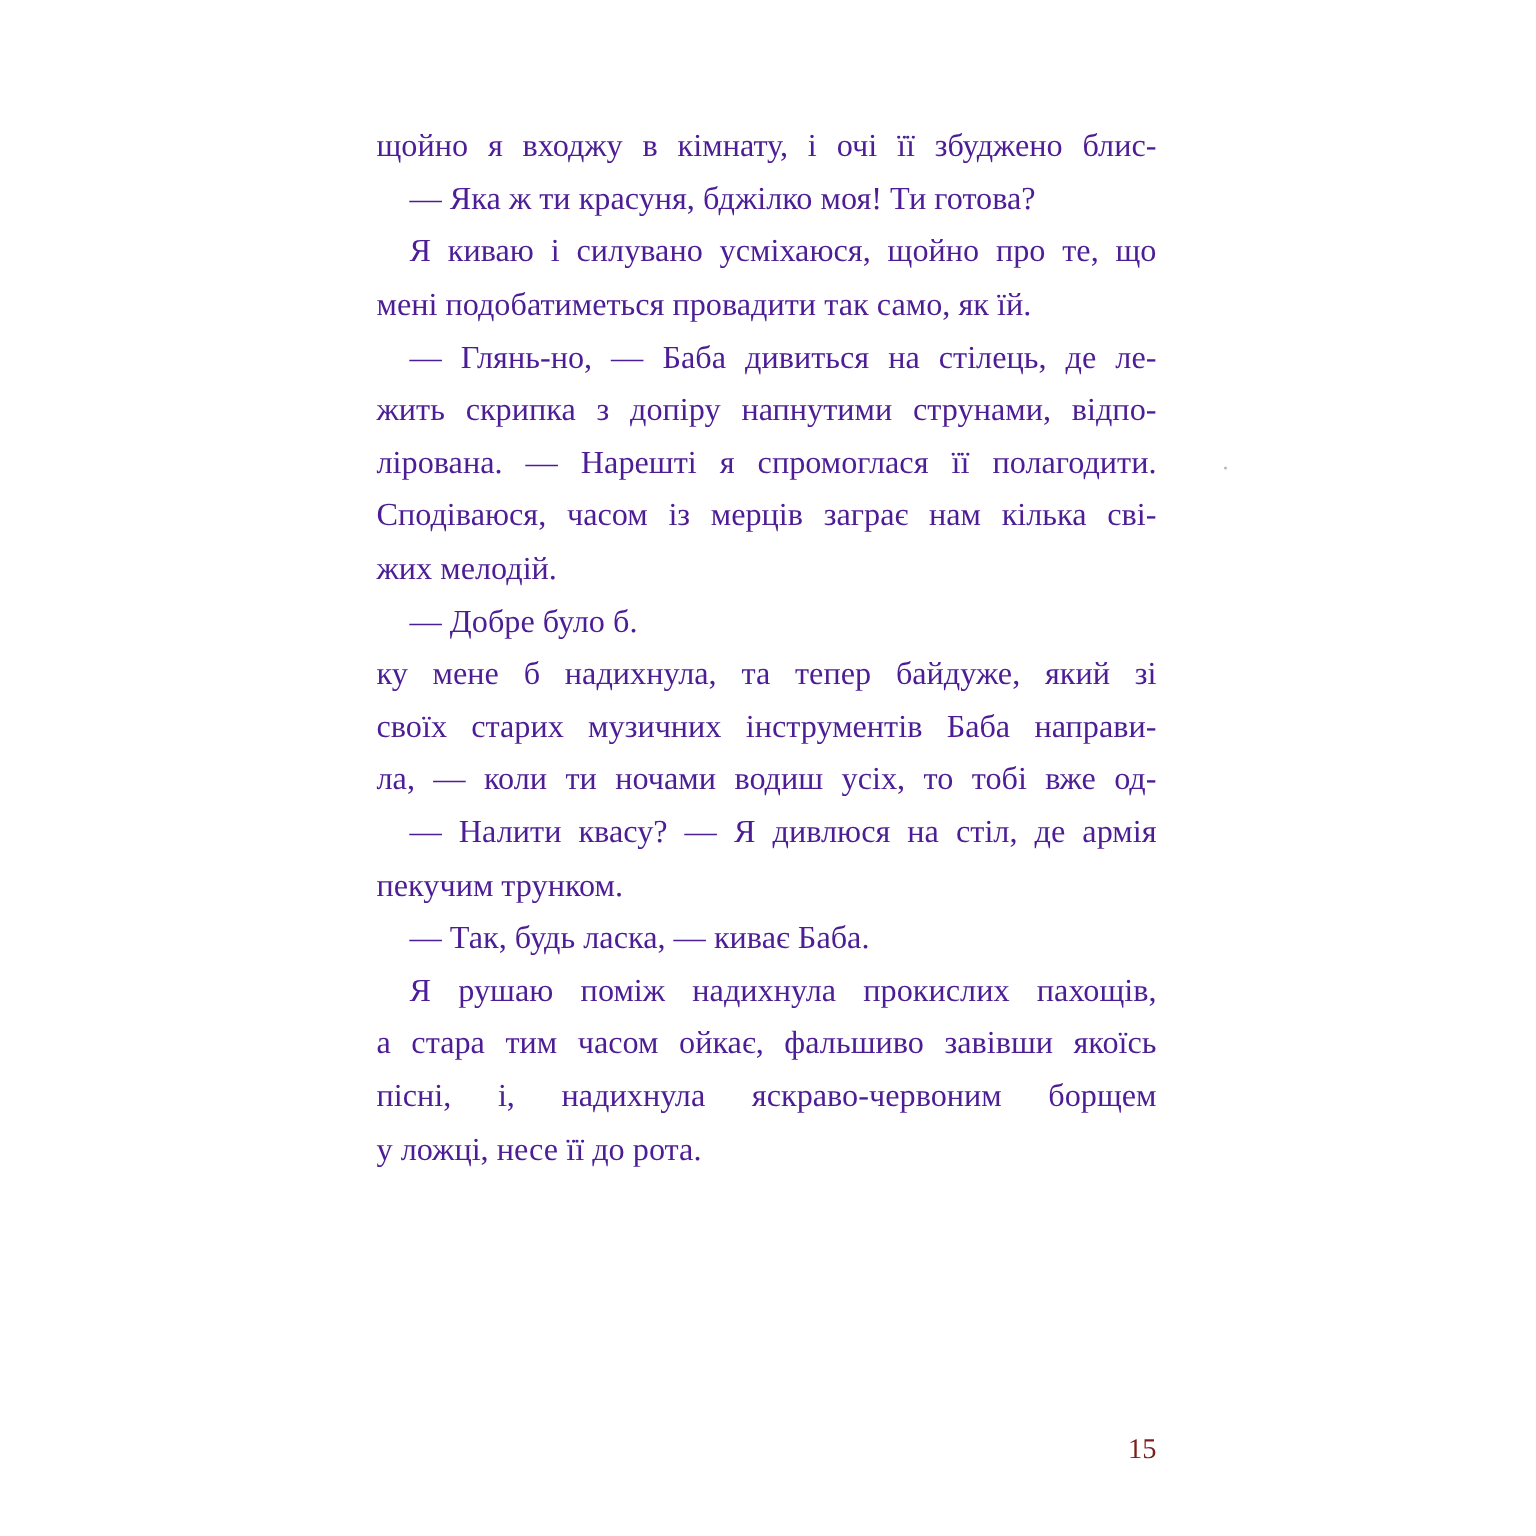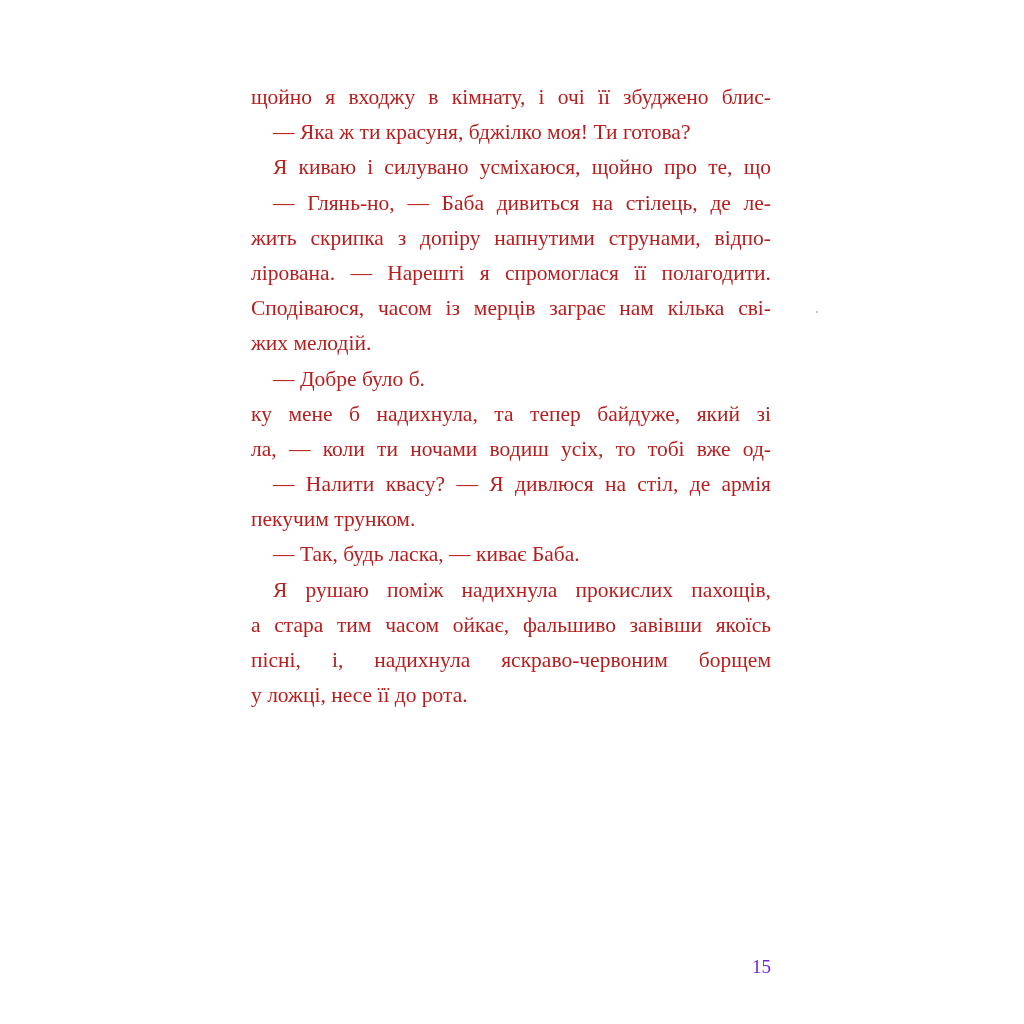"щойно я входжу в кімнату," .text-block { color: #b91c1c -> #4c1d95 }
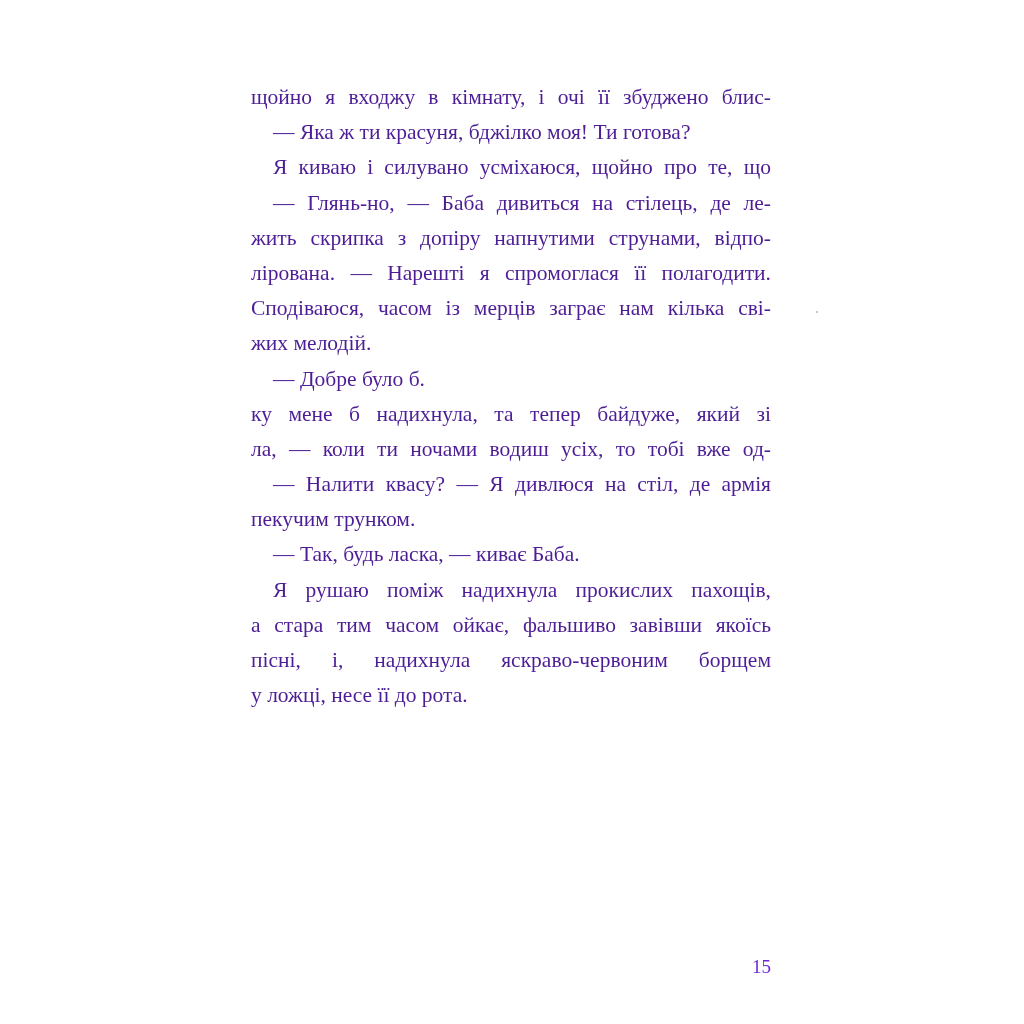"мені подобатиметься провадити так само," span.line { html: none -> <span>мені подобатиметься провадити так само, як їй.</span> }
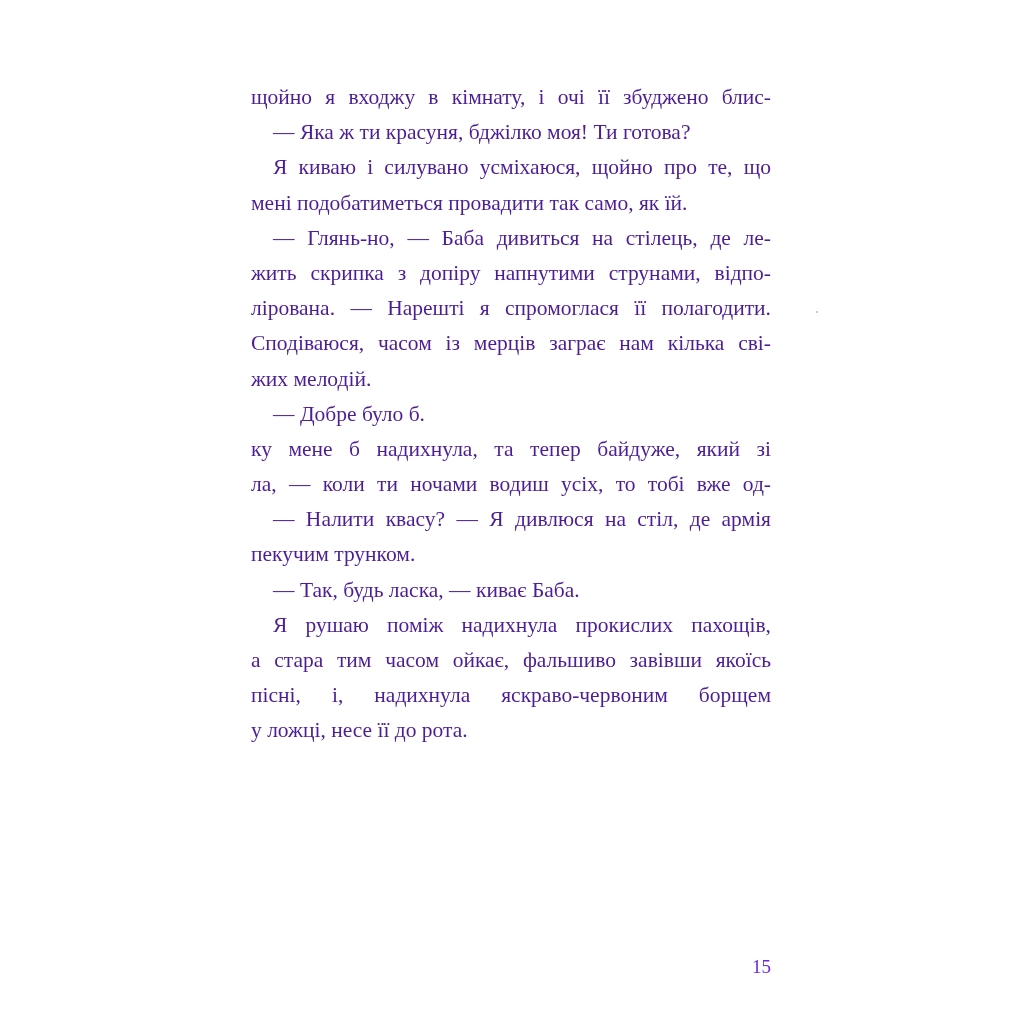"своїх старих музичних інструментів Баба" span.line { html: none -> <span>своїх старих музичних інструментів Баба направи-</span> }
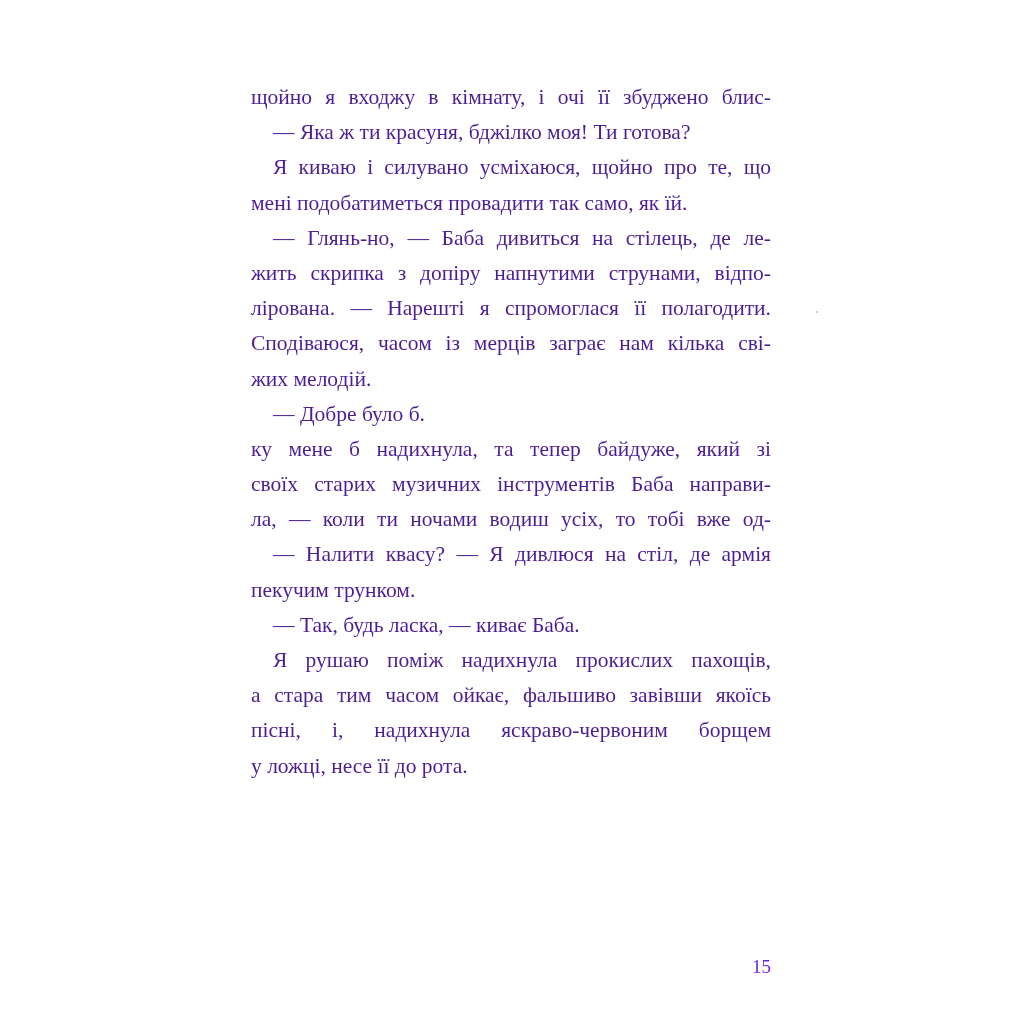"15" .page-number { color: #6d28d9 -> #7f1d1d }
